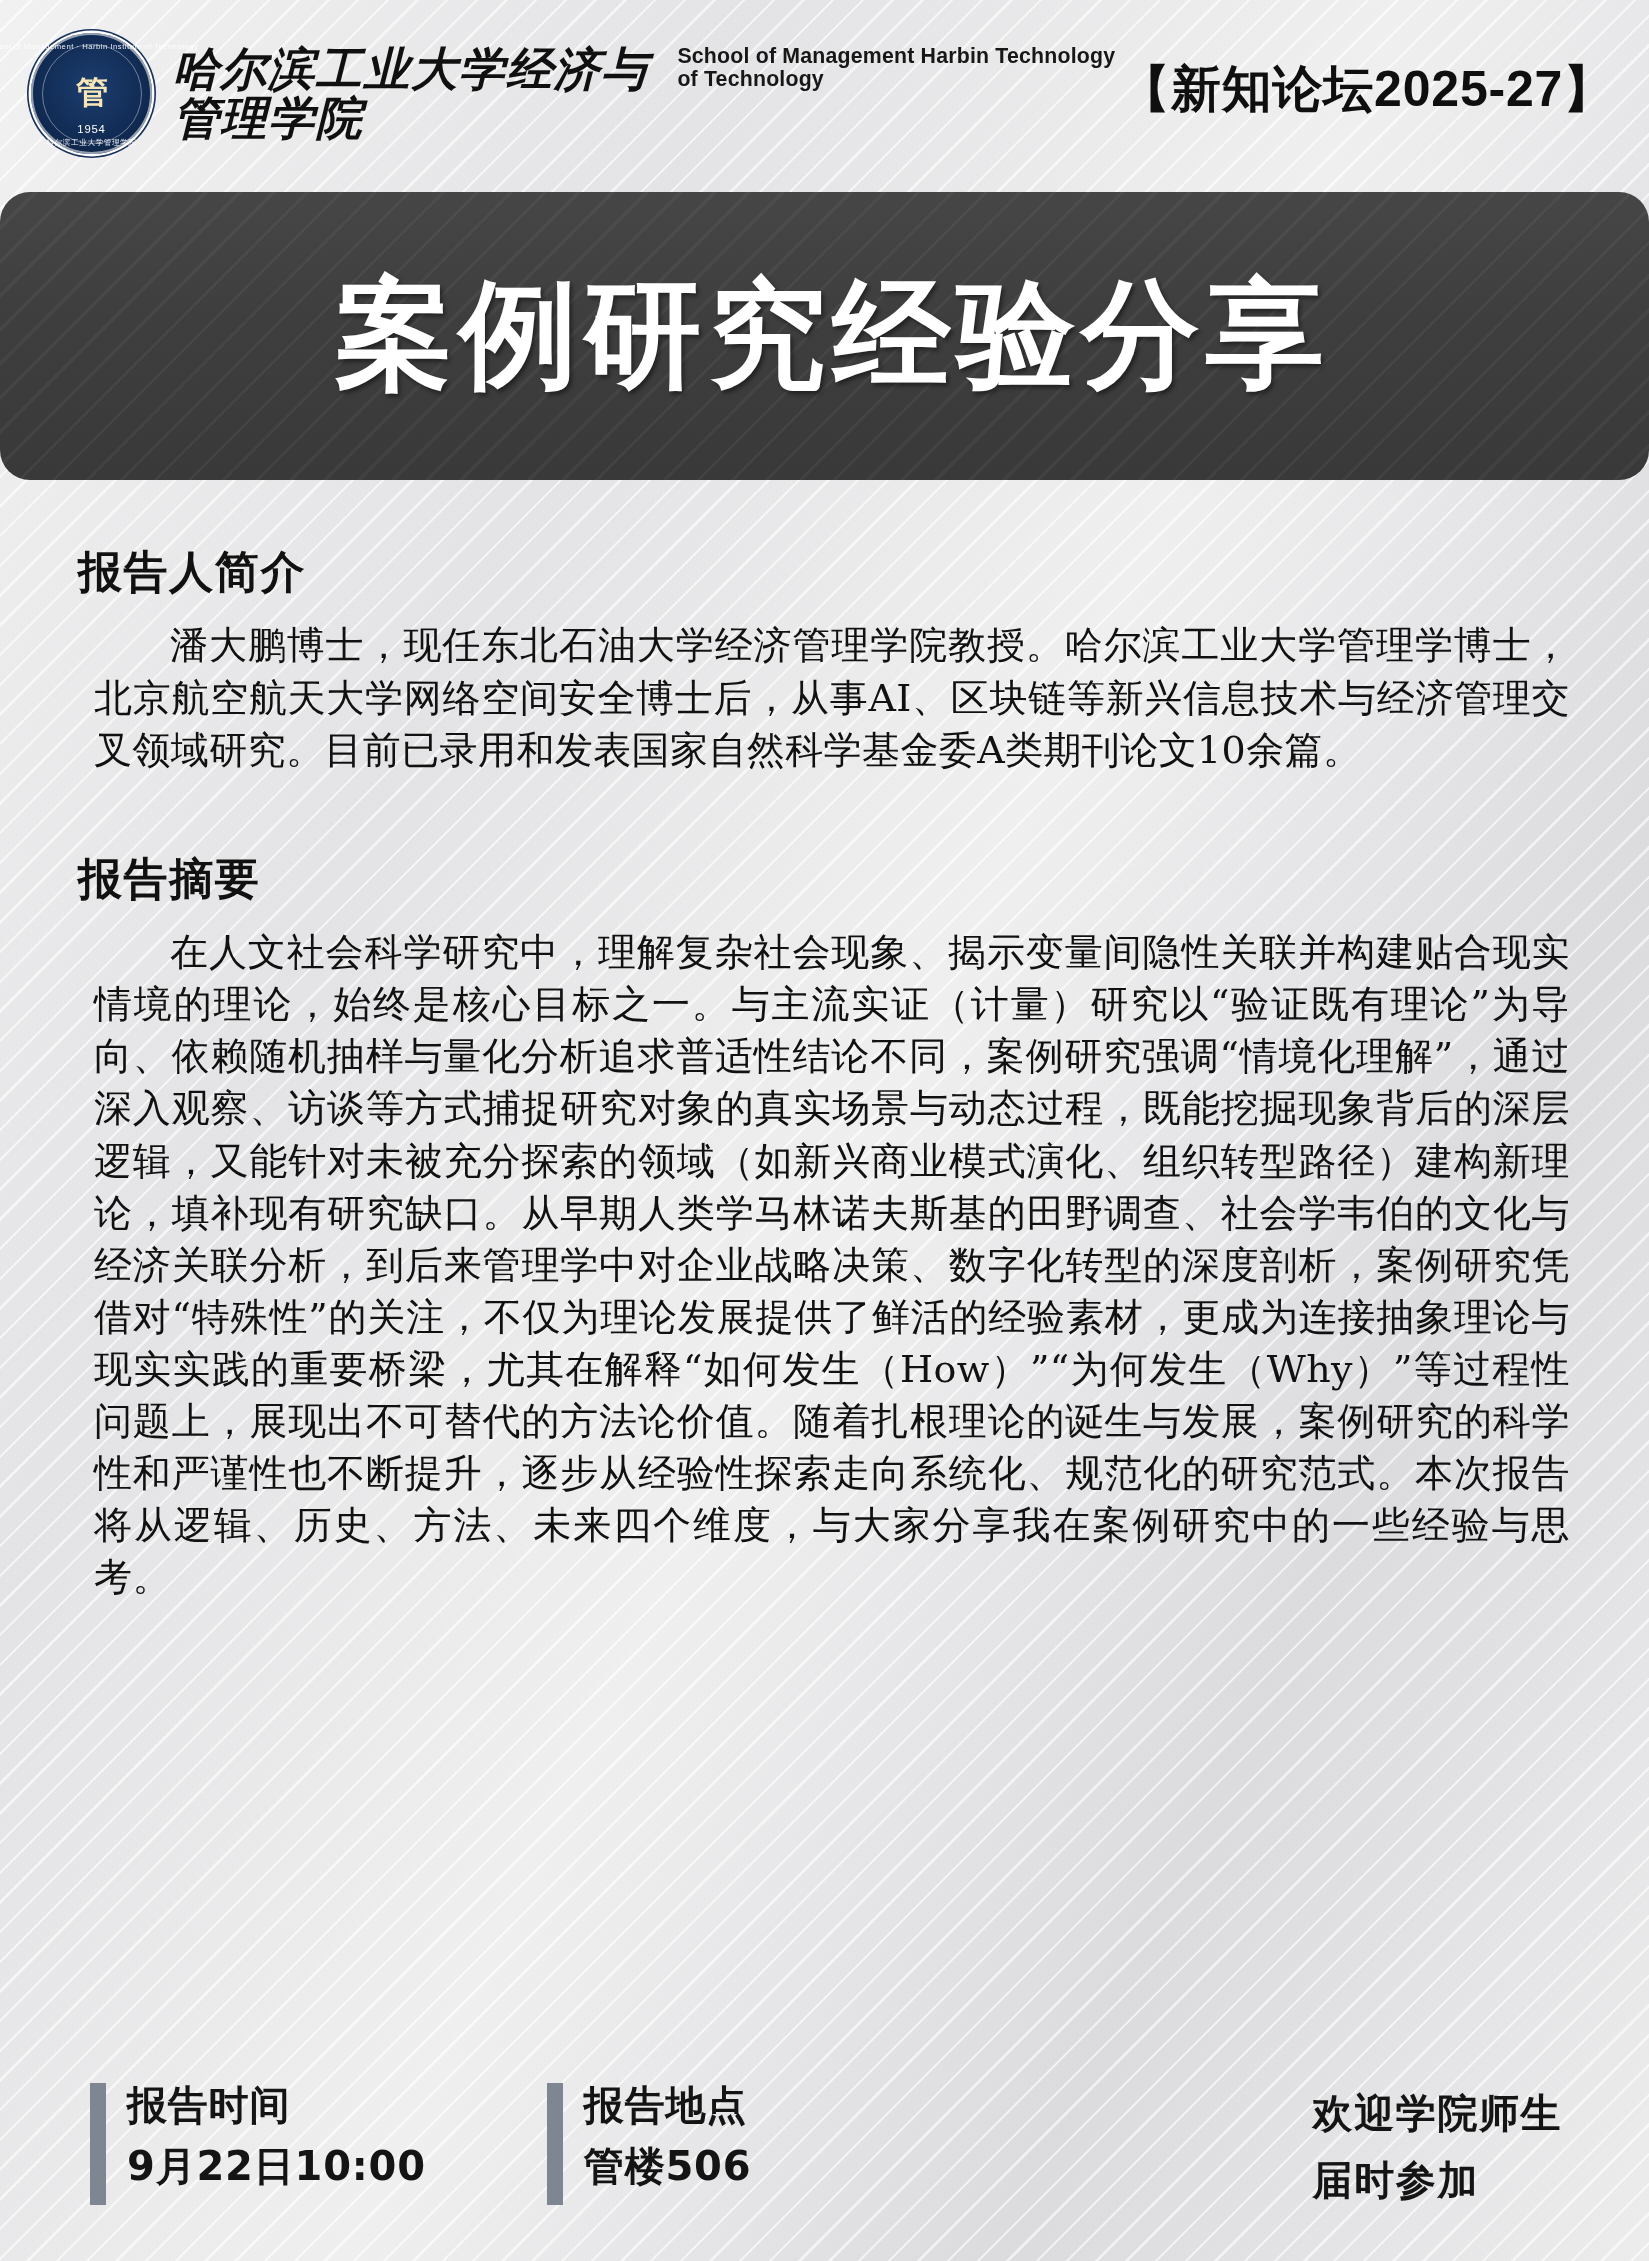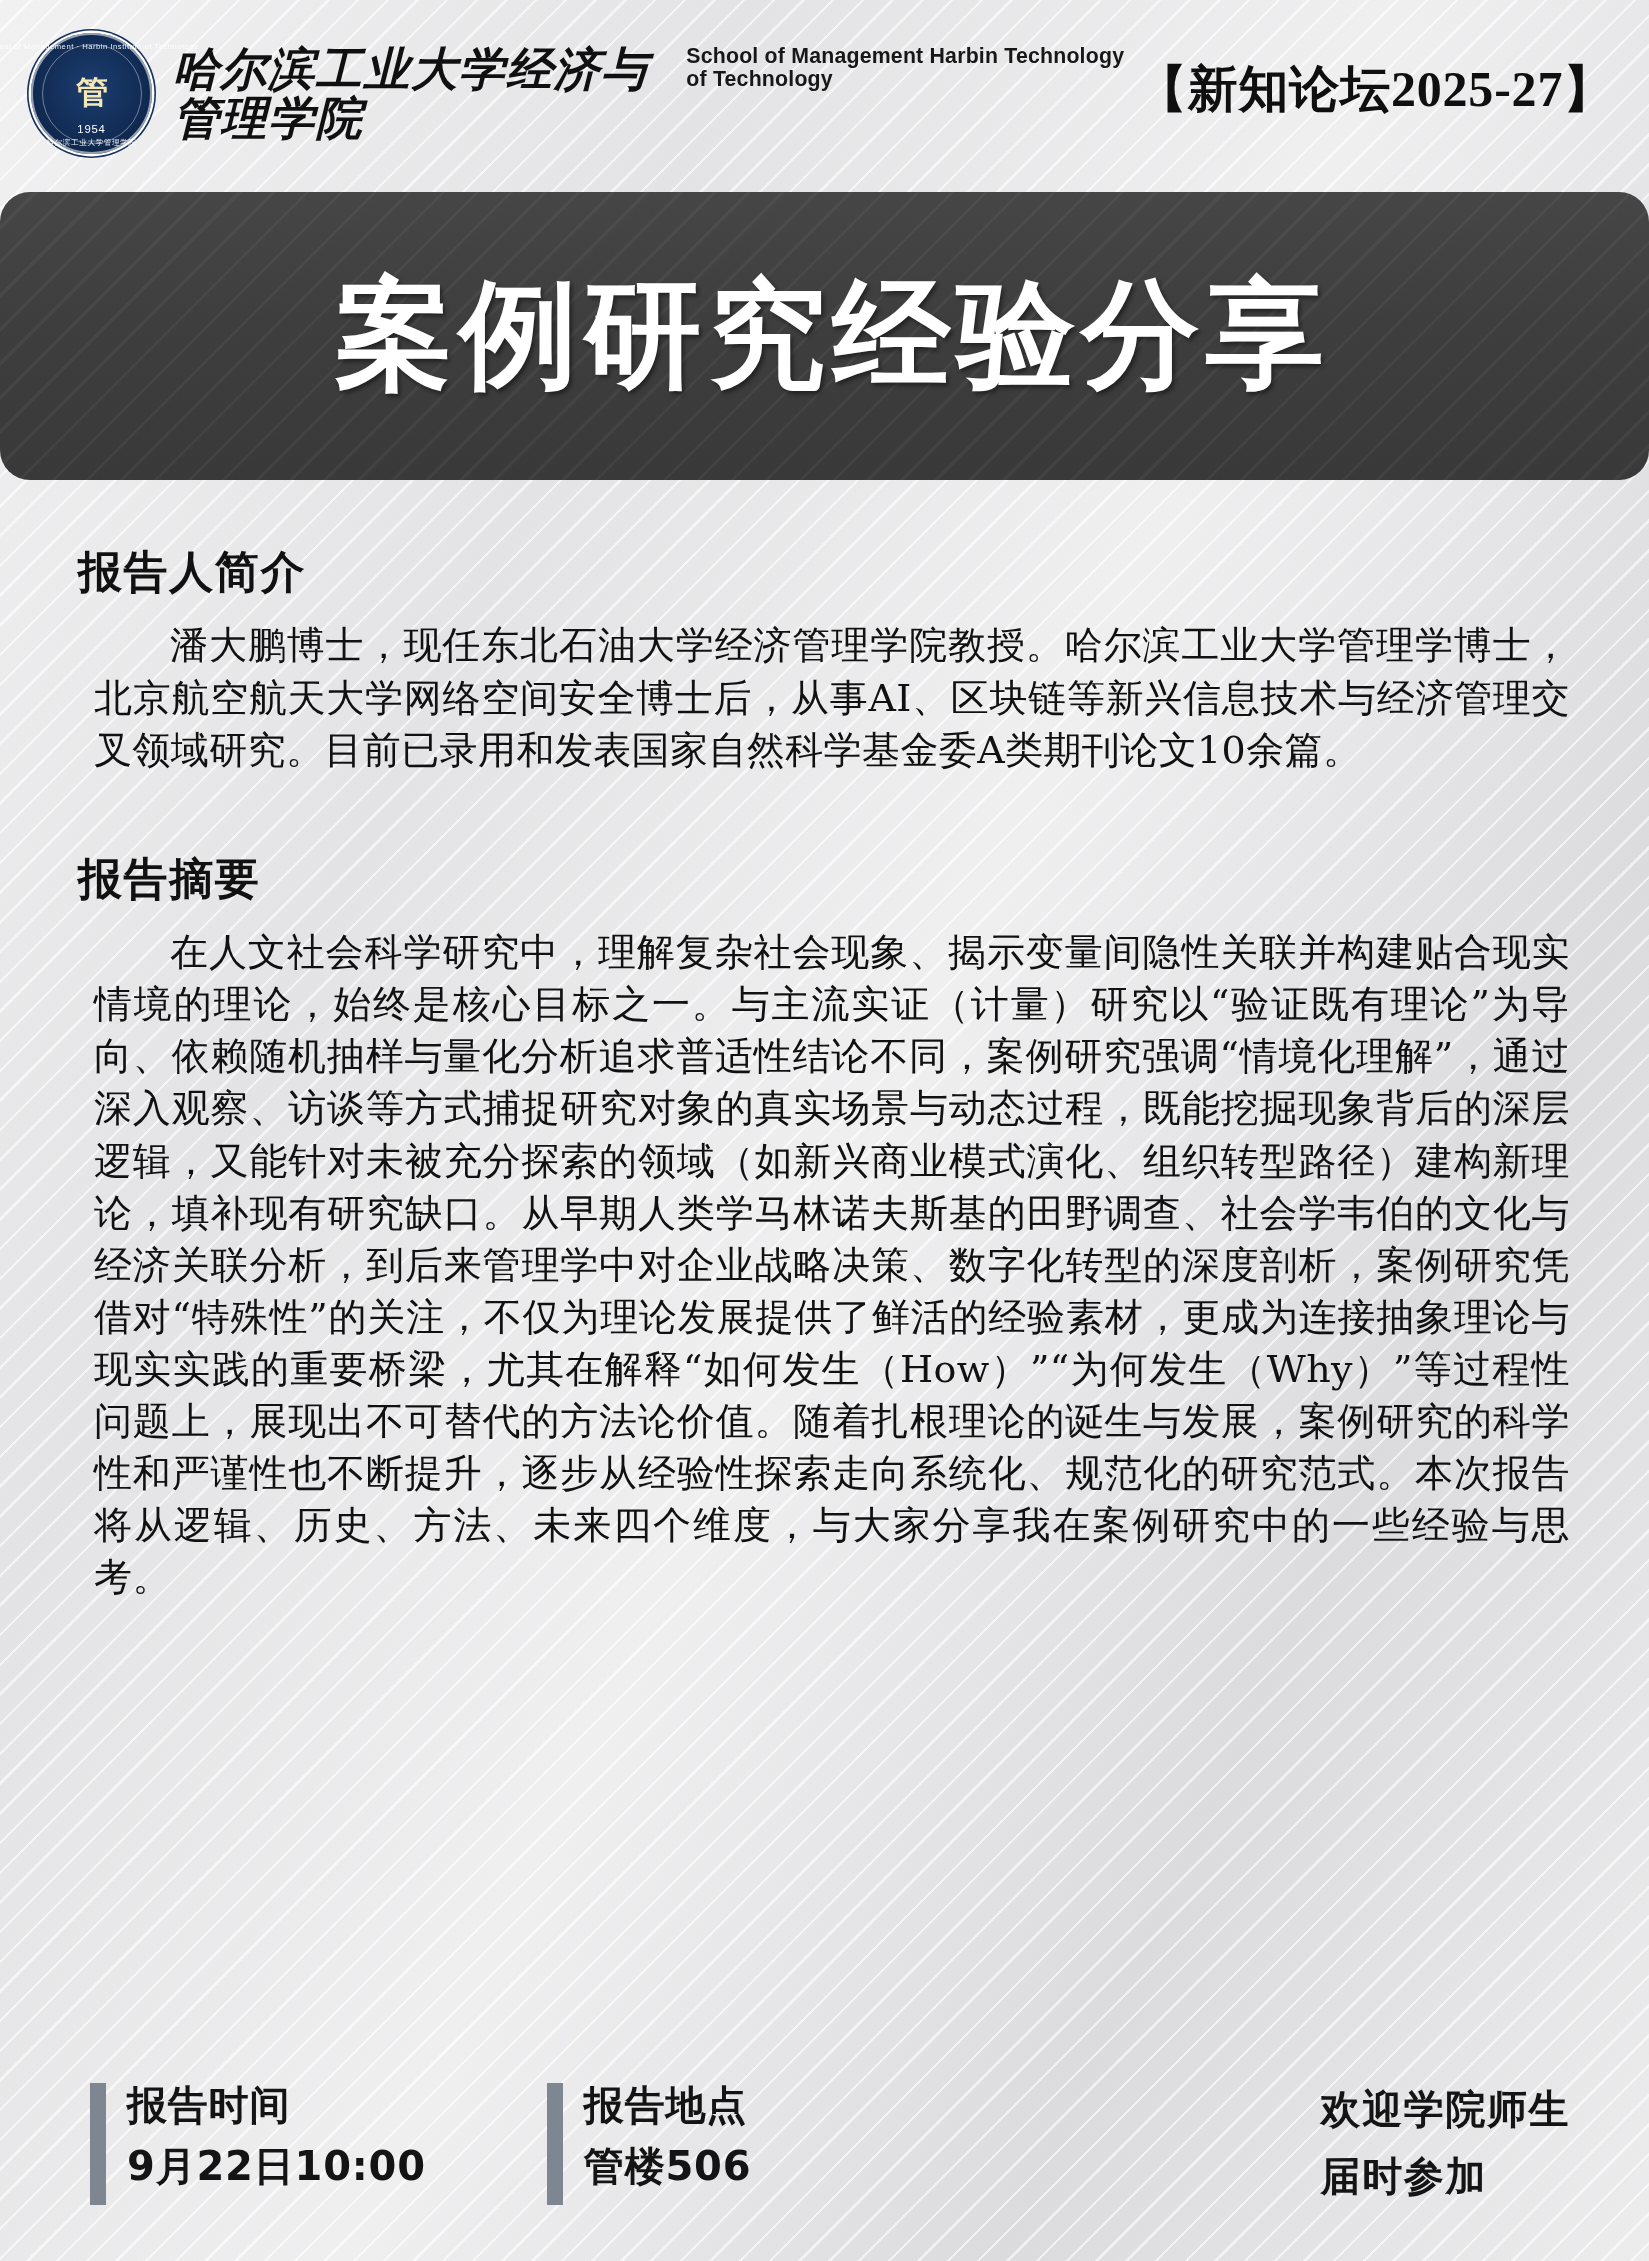"【新知论坛2025-27】" .forum-badge { font-family: Liberation Serif, serif -> Liberation Sans, sans-serif }
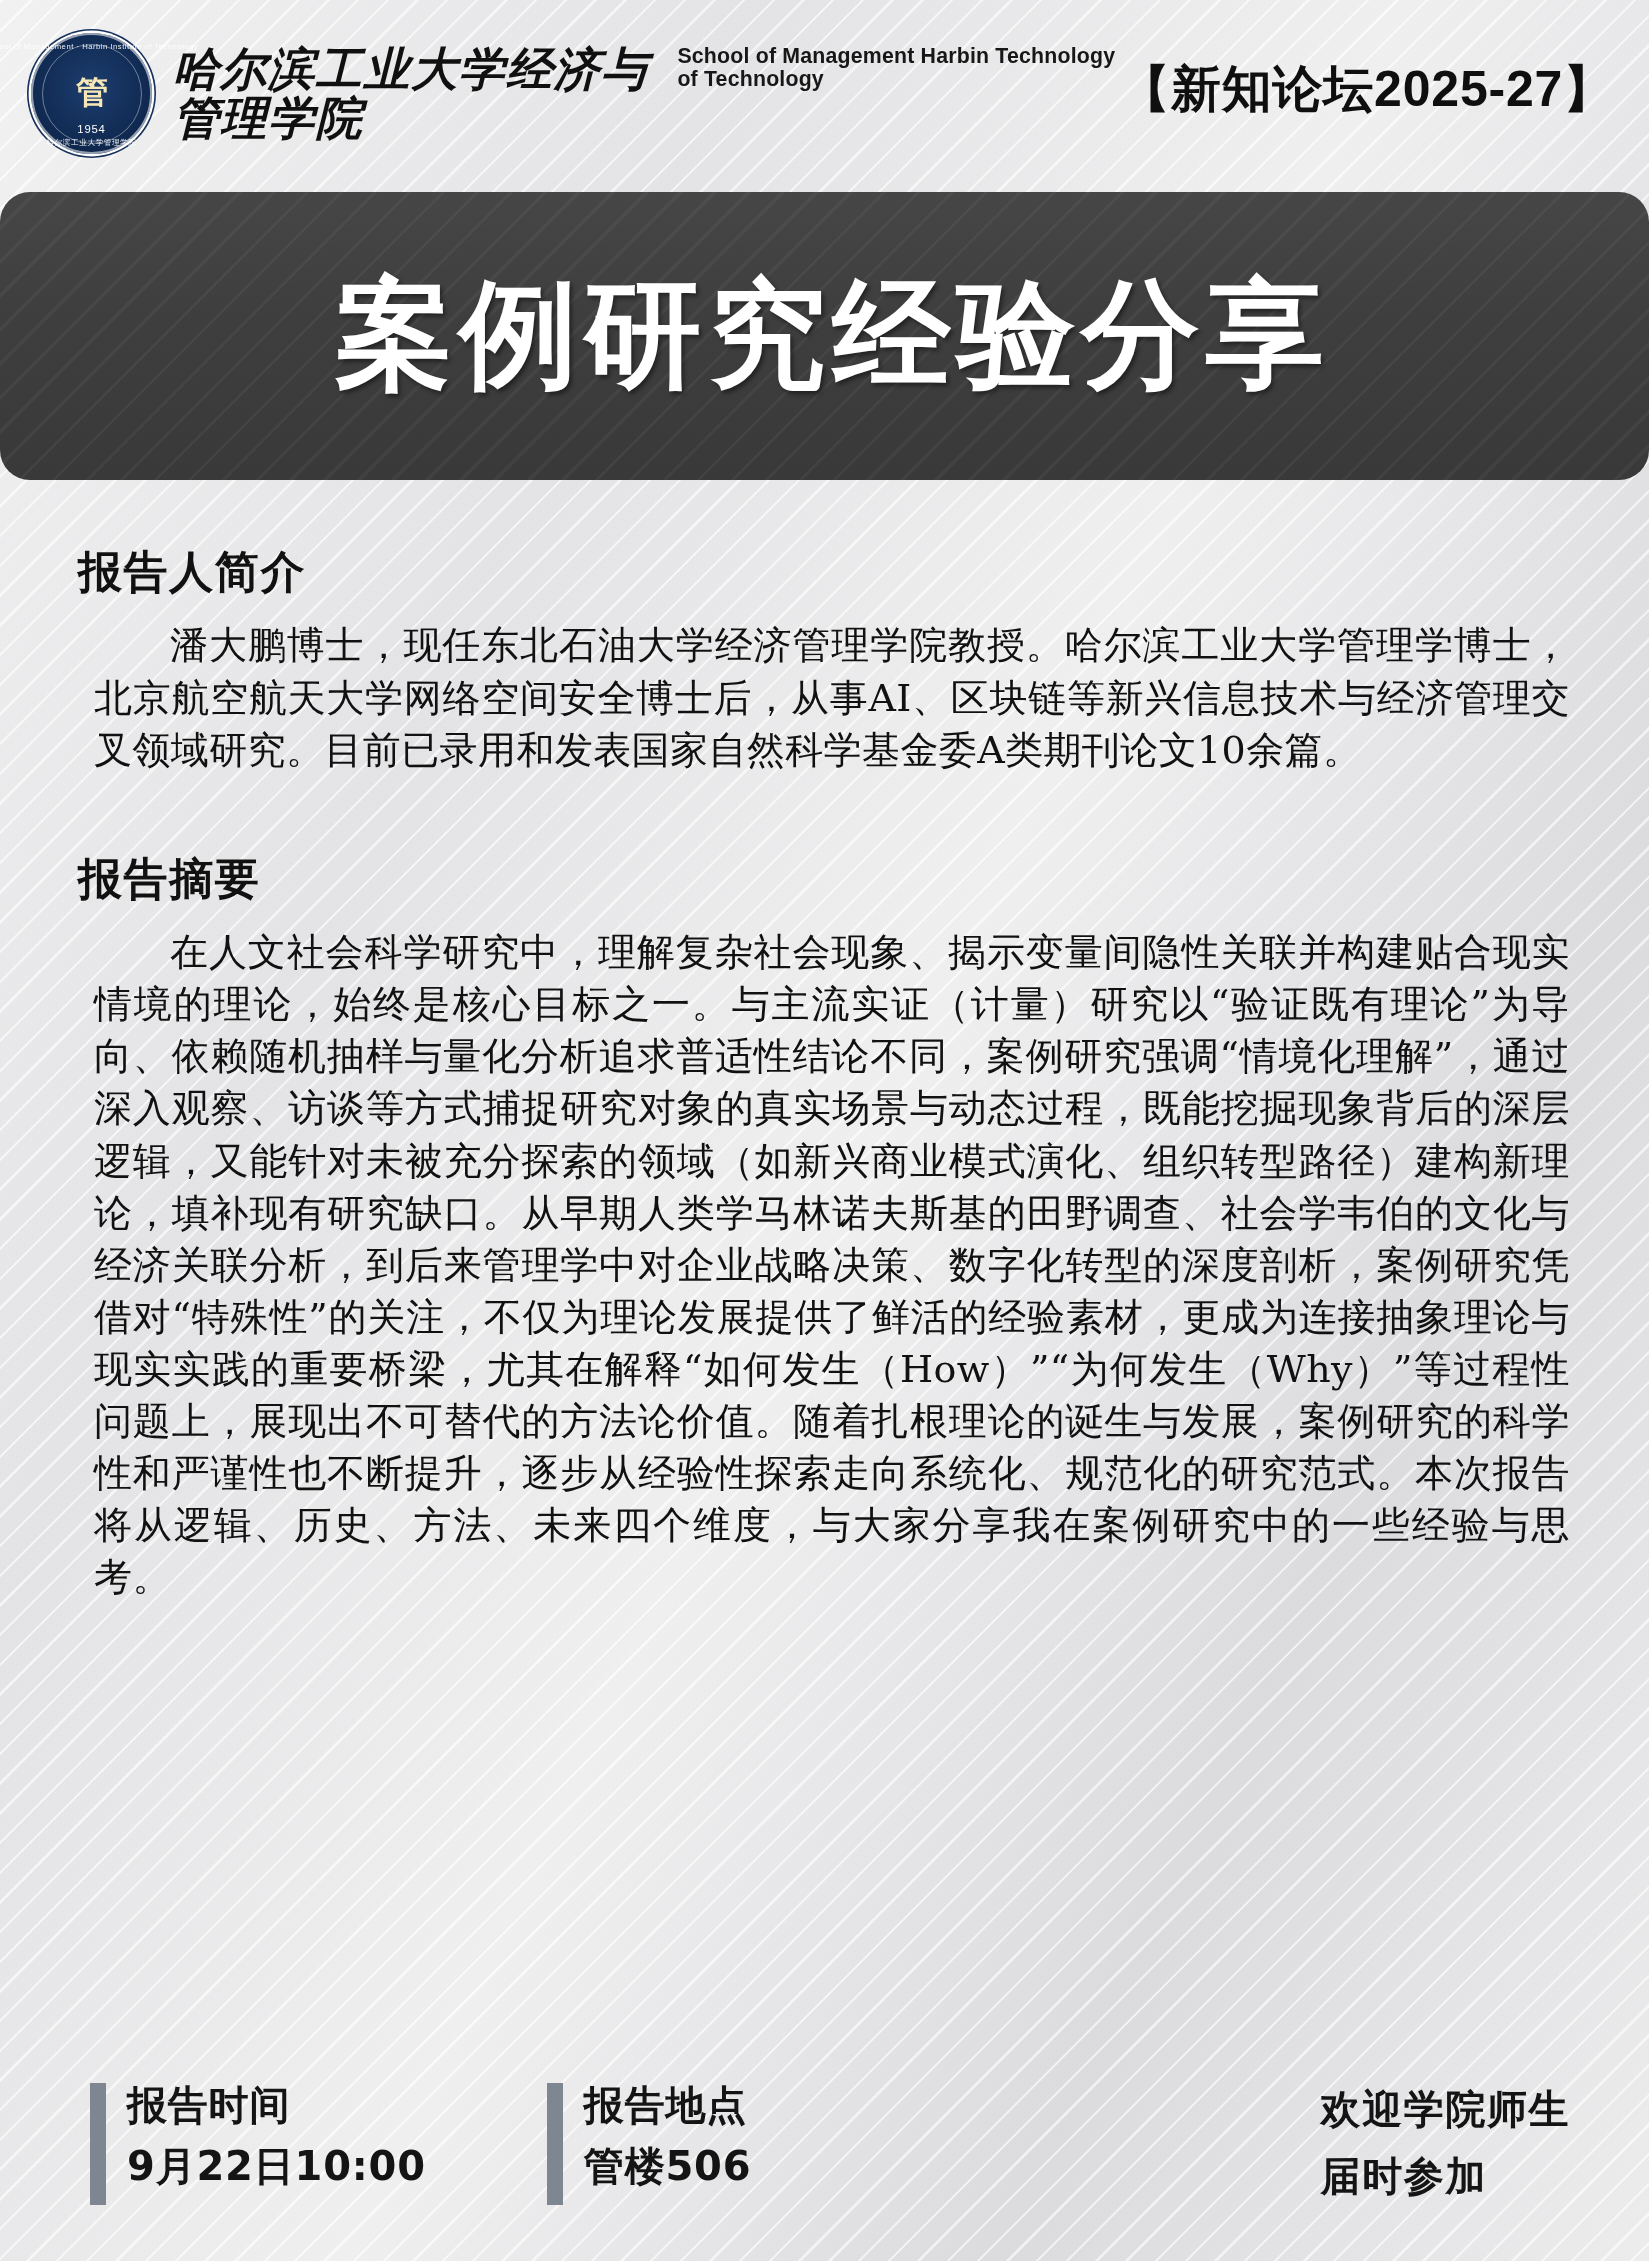"报告时间" .footer { align-items: center -> flex-end; right: 0 -> 8px }
